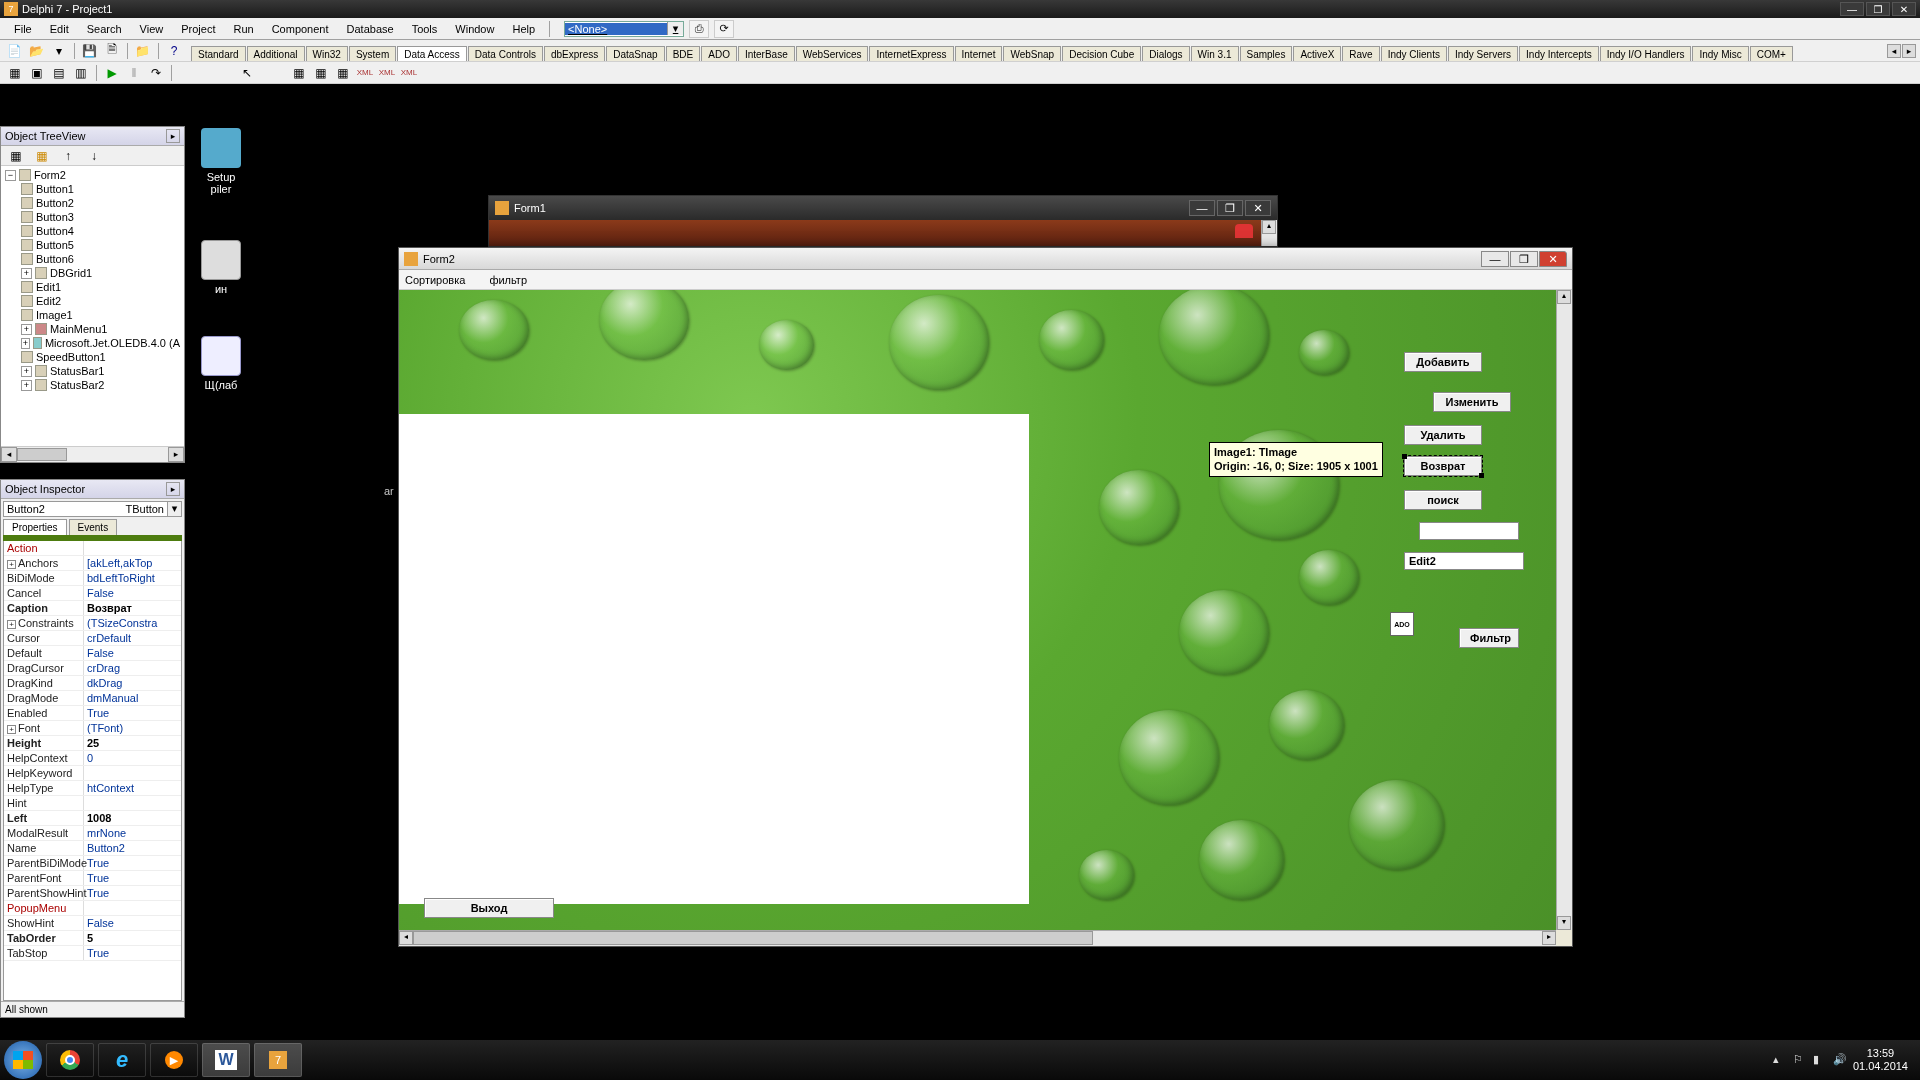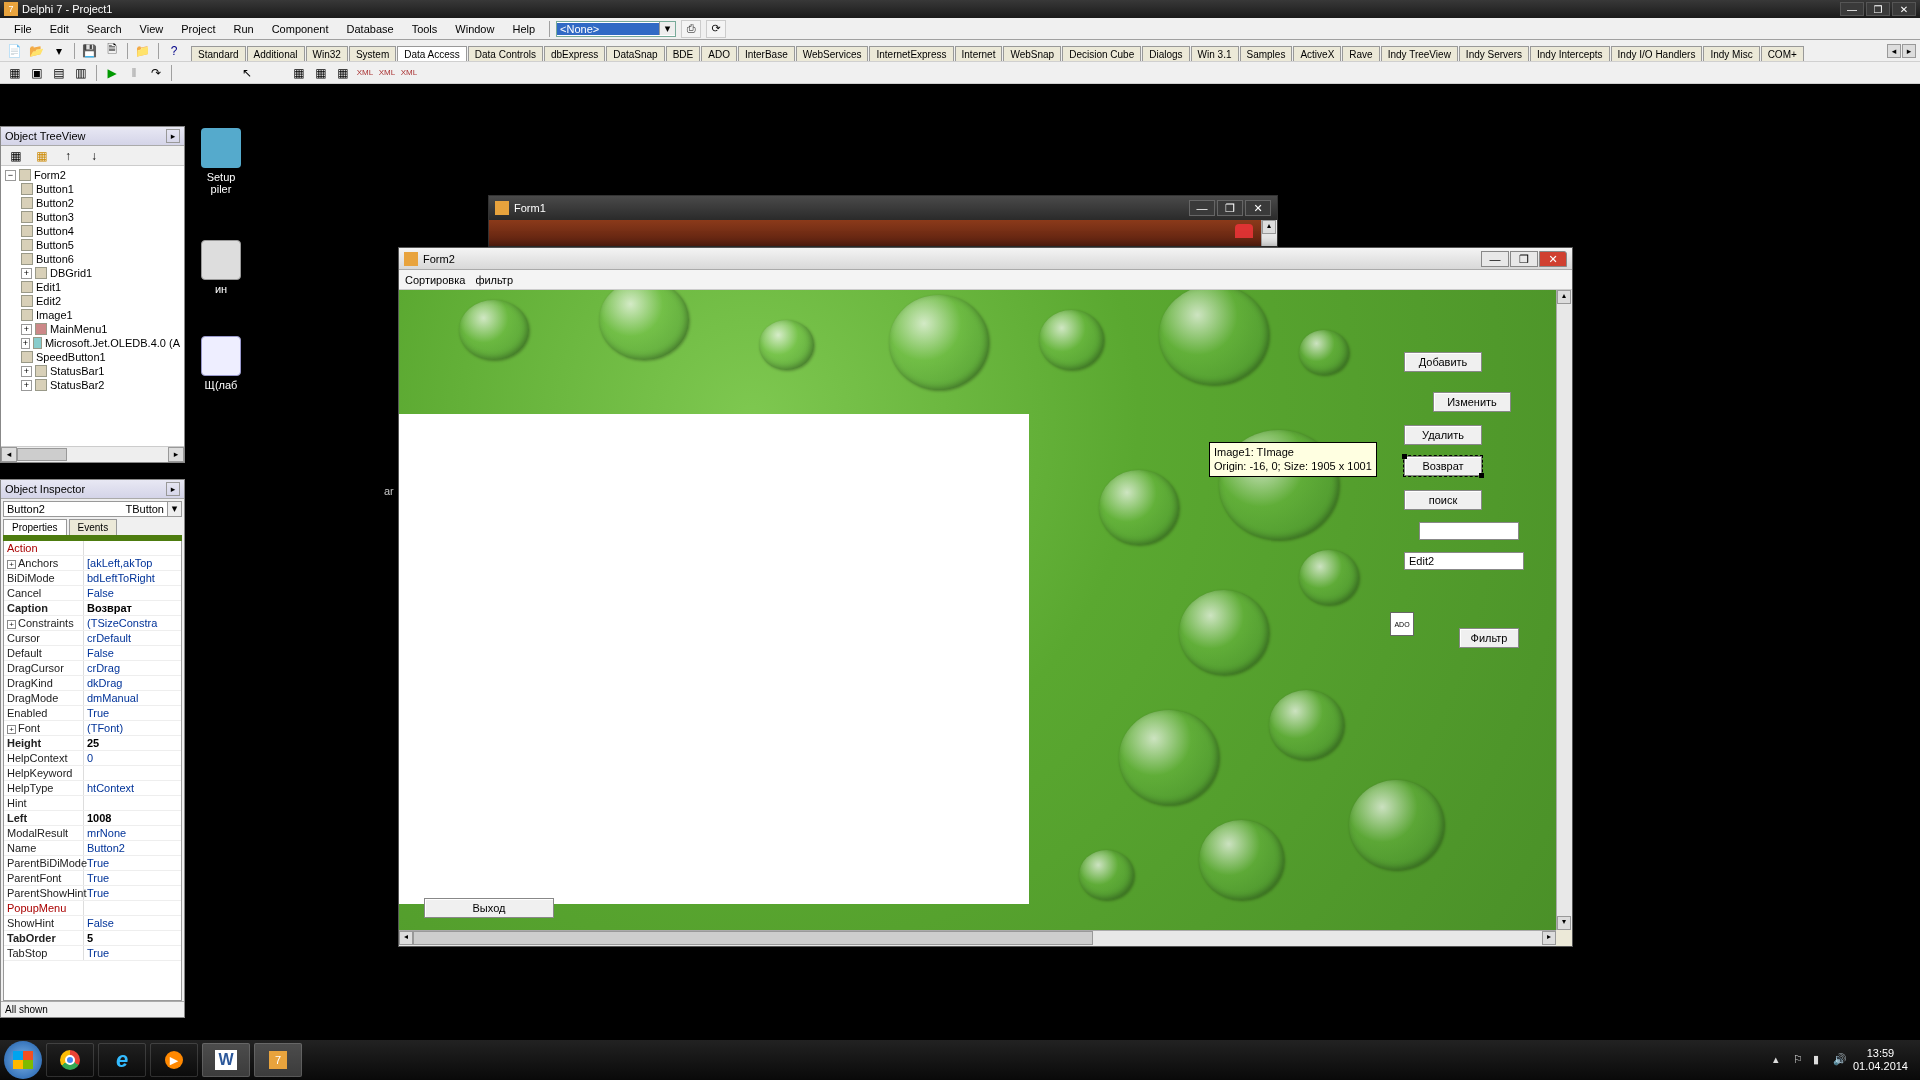"<None>" .combo { margin-left: 0 -> 8px; text-decoration: none -> underline }
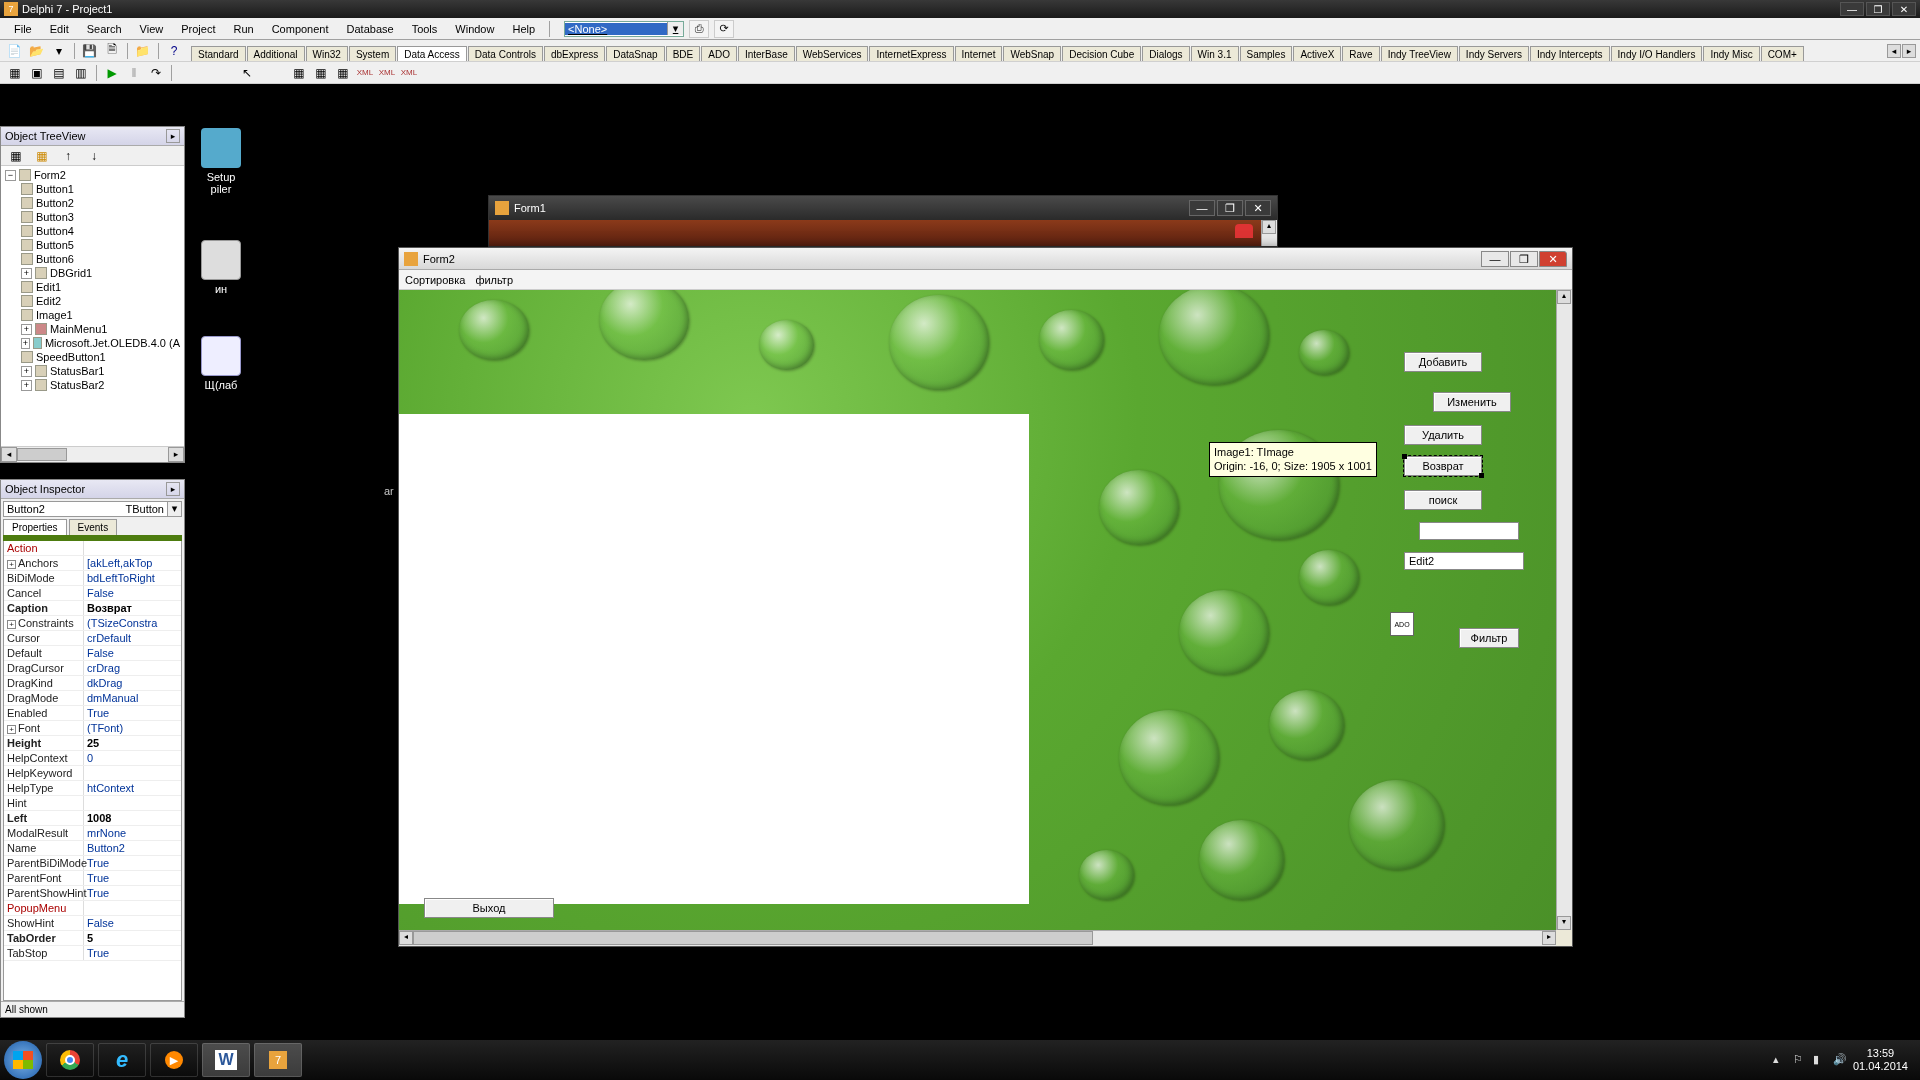"Indy TreeView" div.ptab { text: TreeView -> Clients }
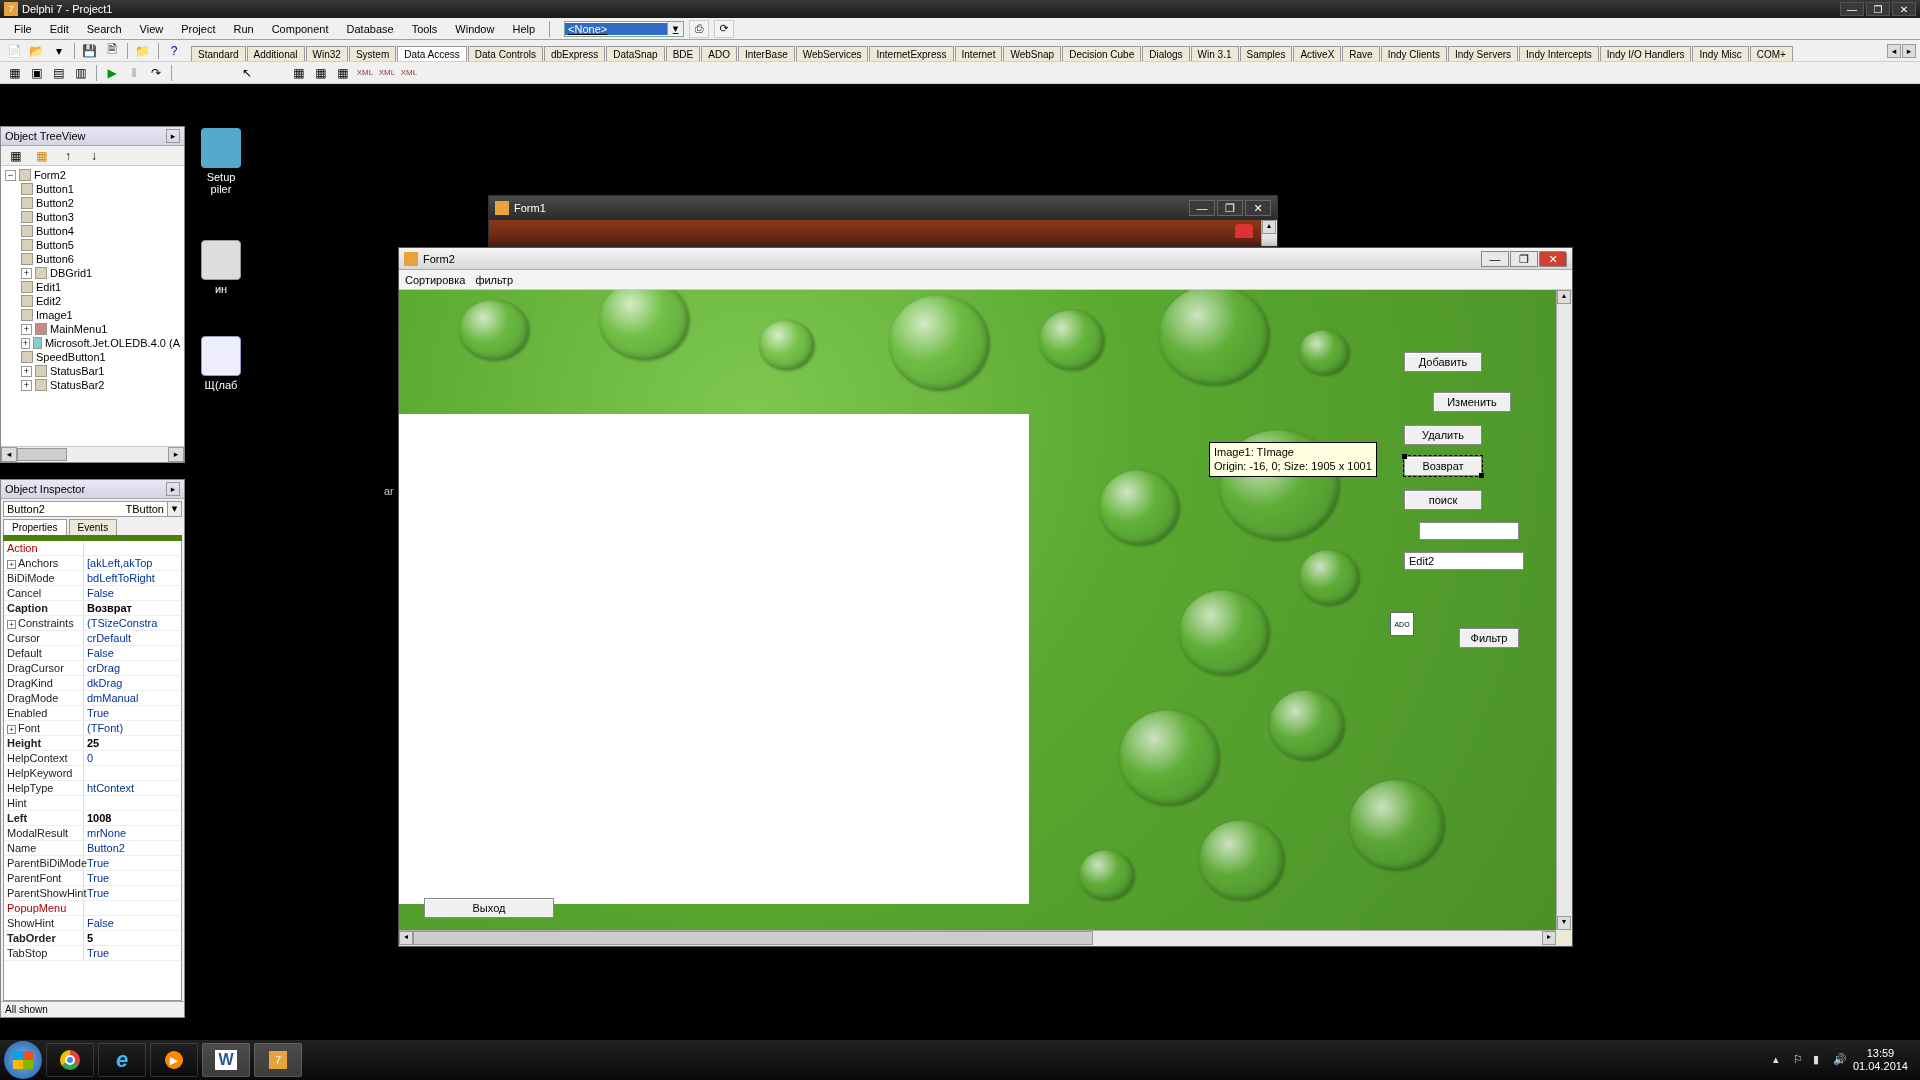"Сортировка" .form2 .fmenu { gap: 10px -> 24px }
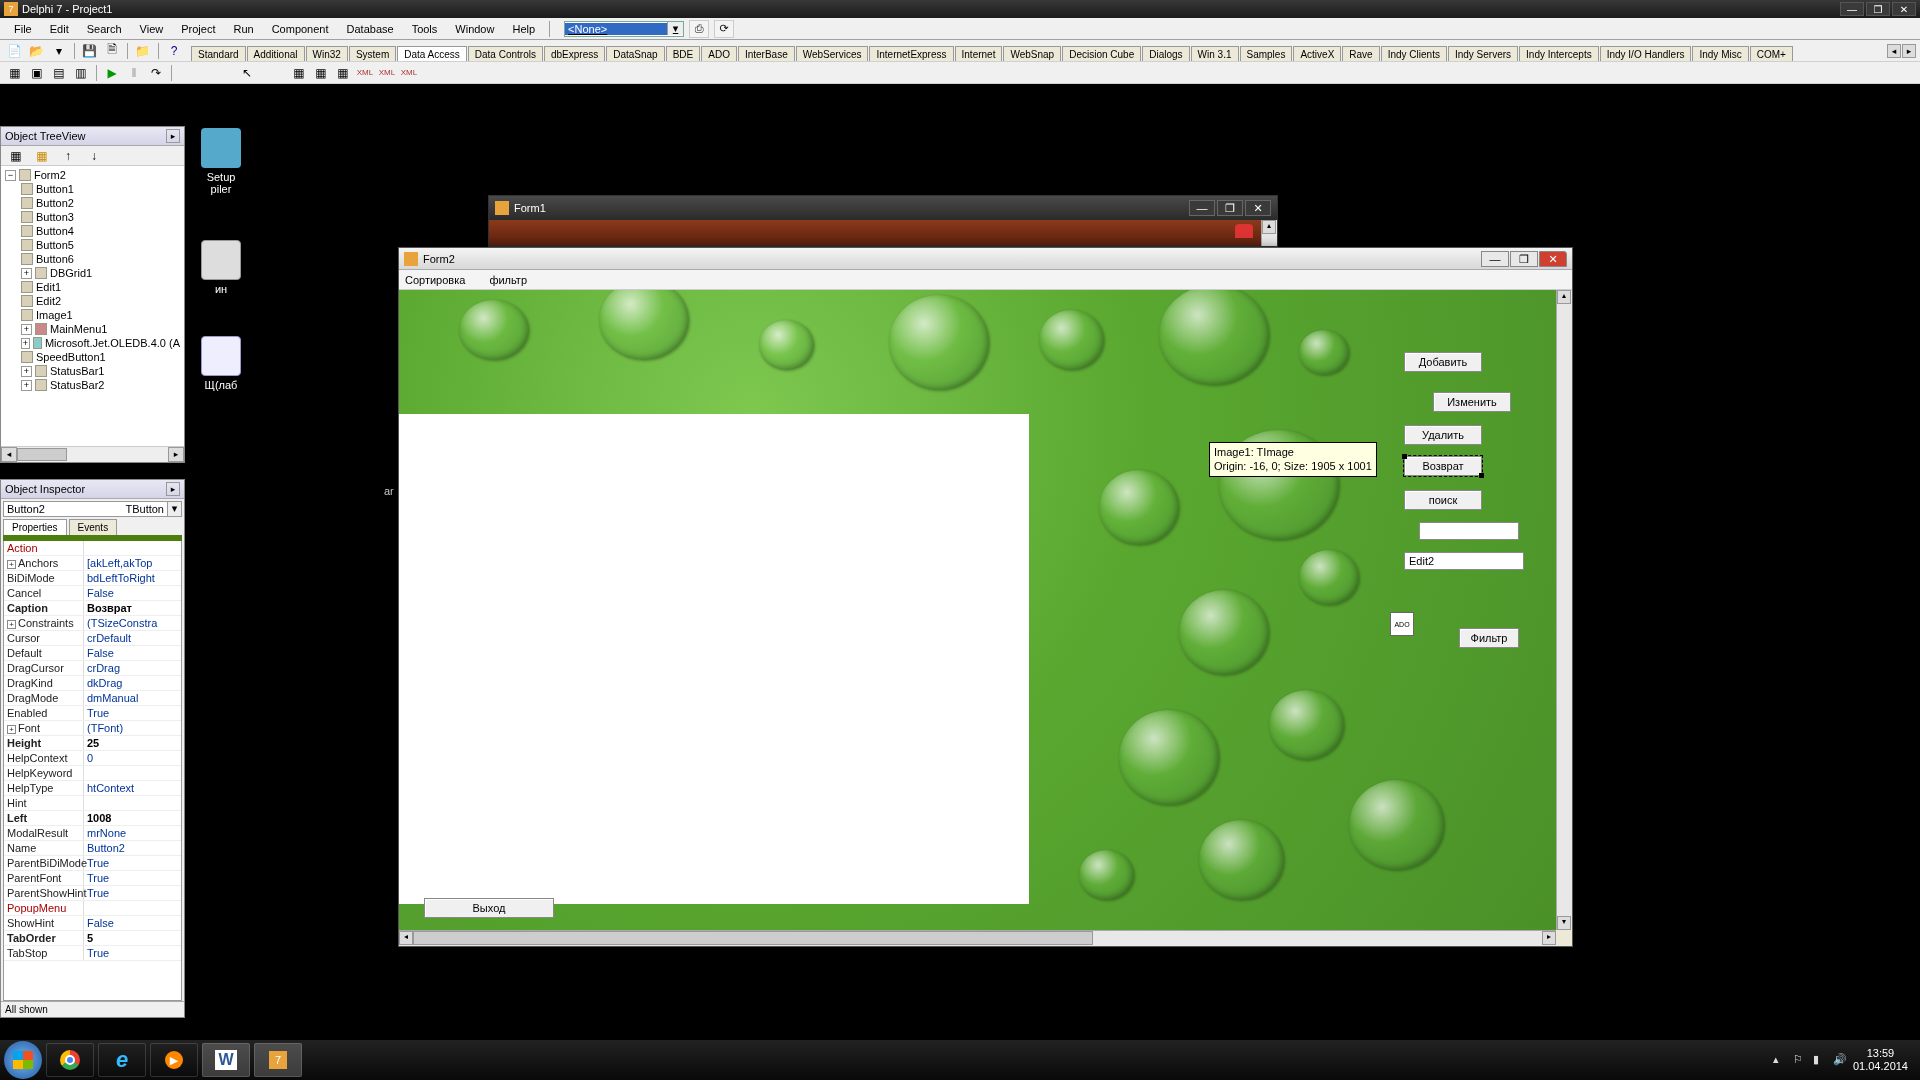"Добавить" .form2-body { font-weight: none -> bold }
